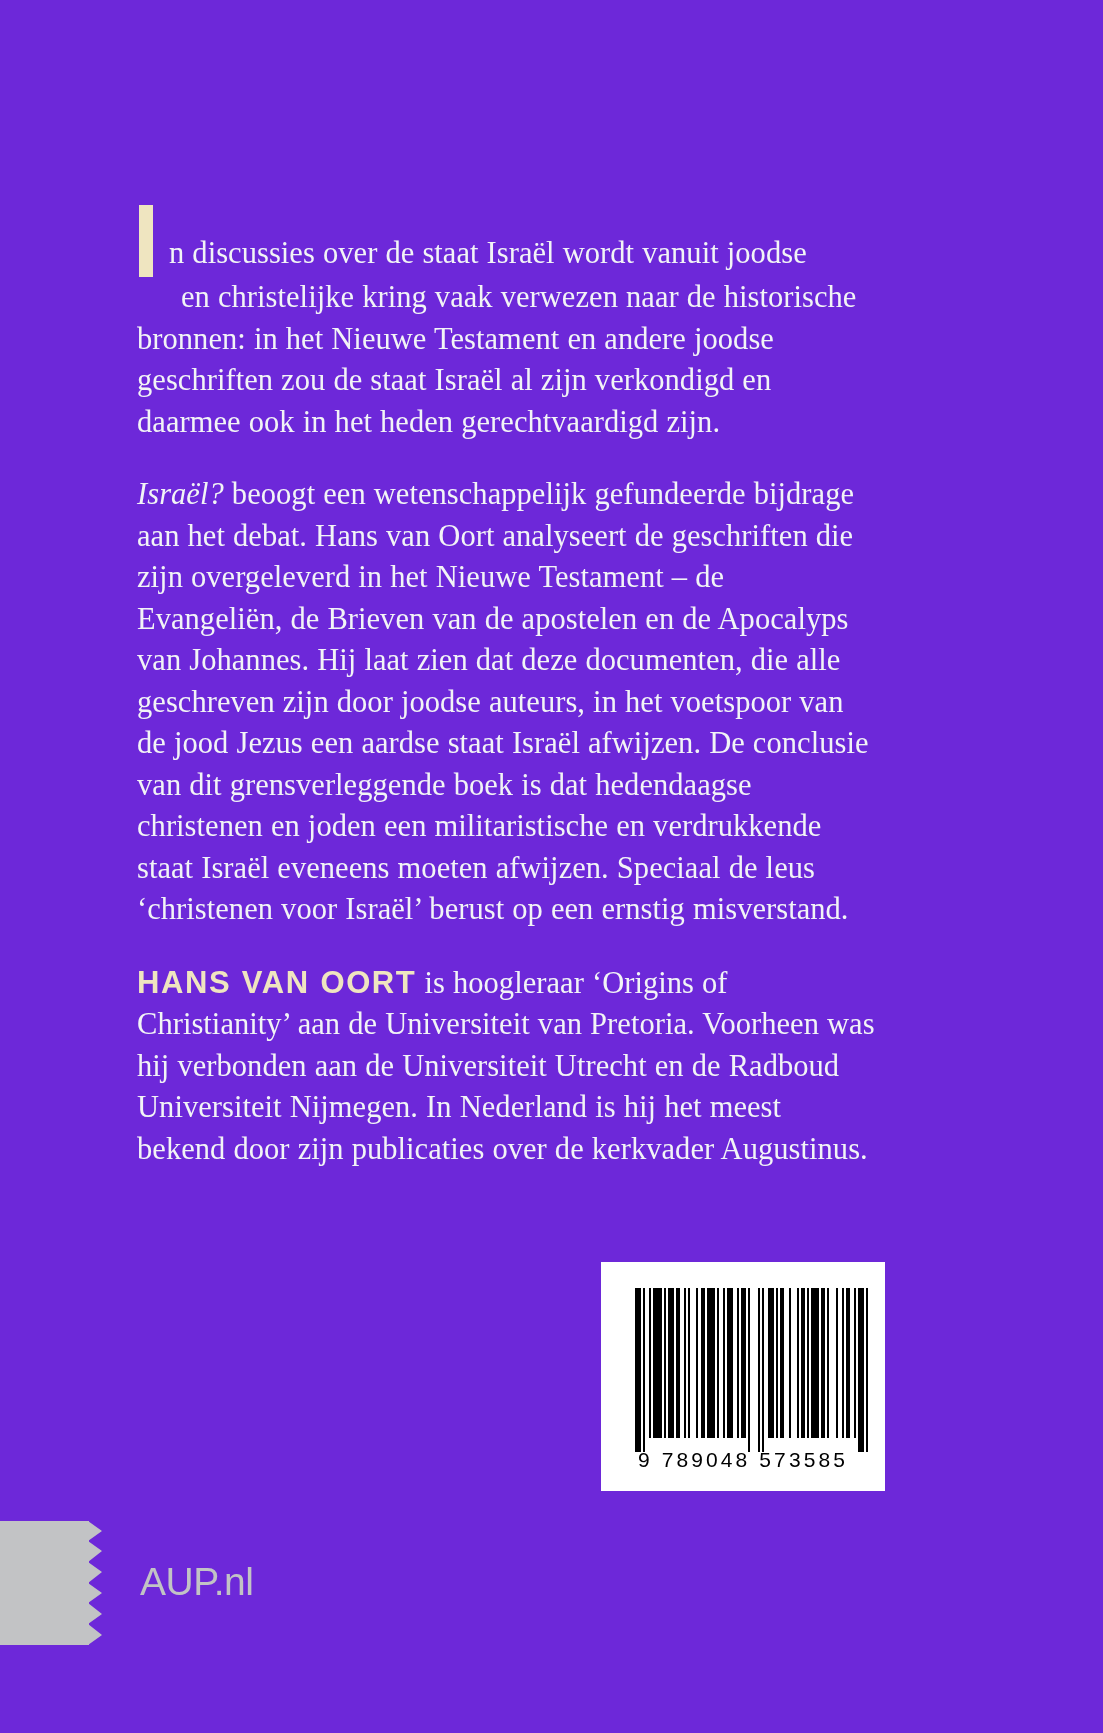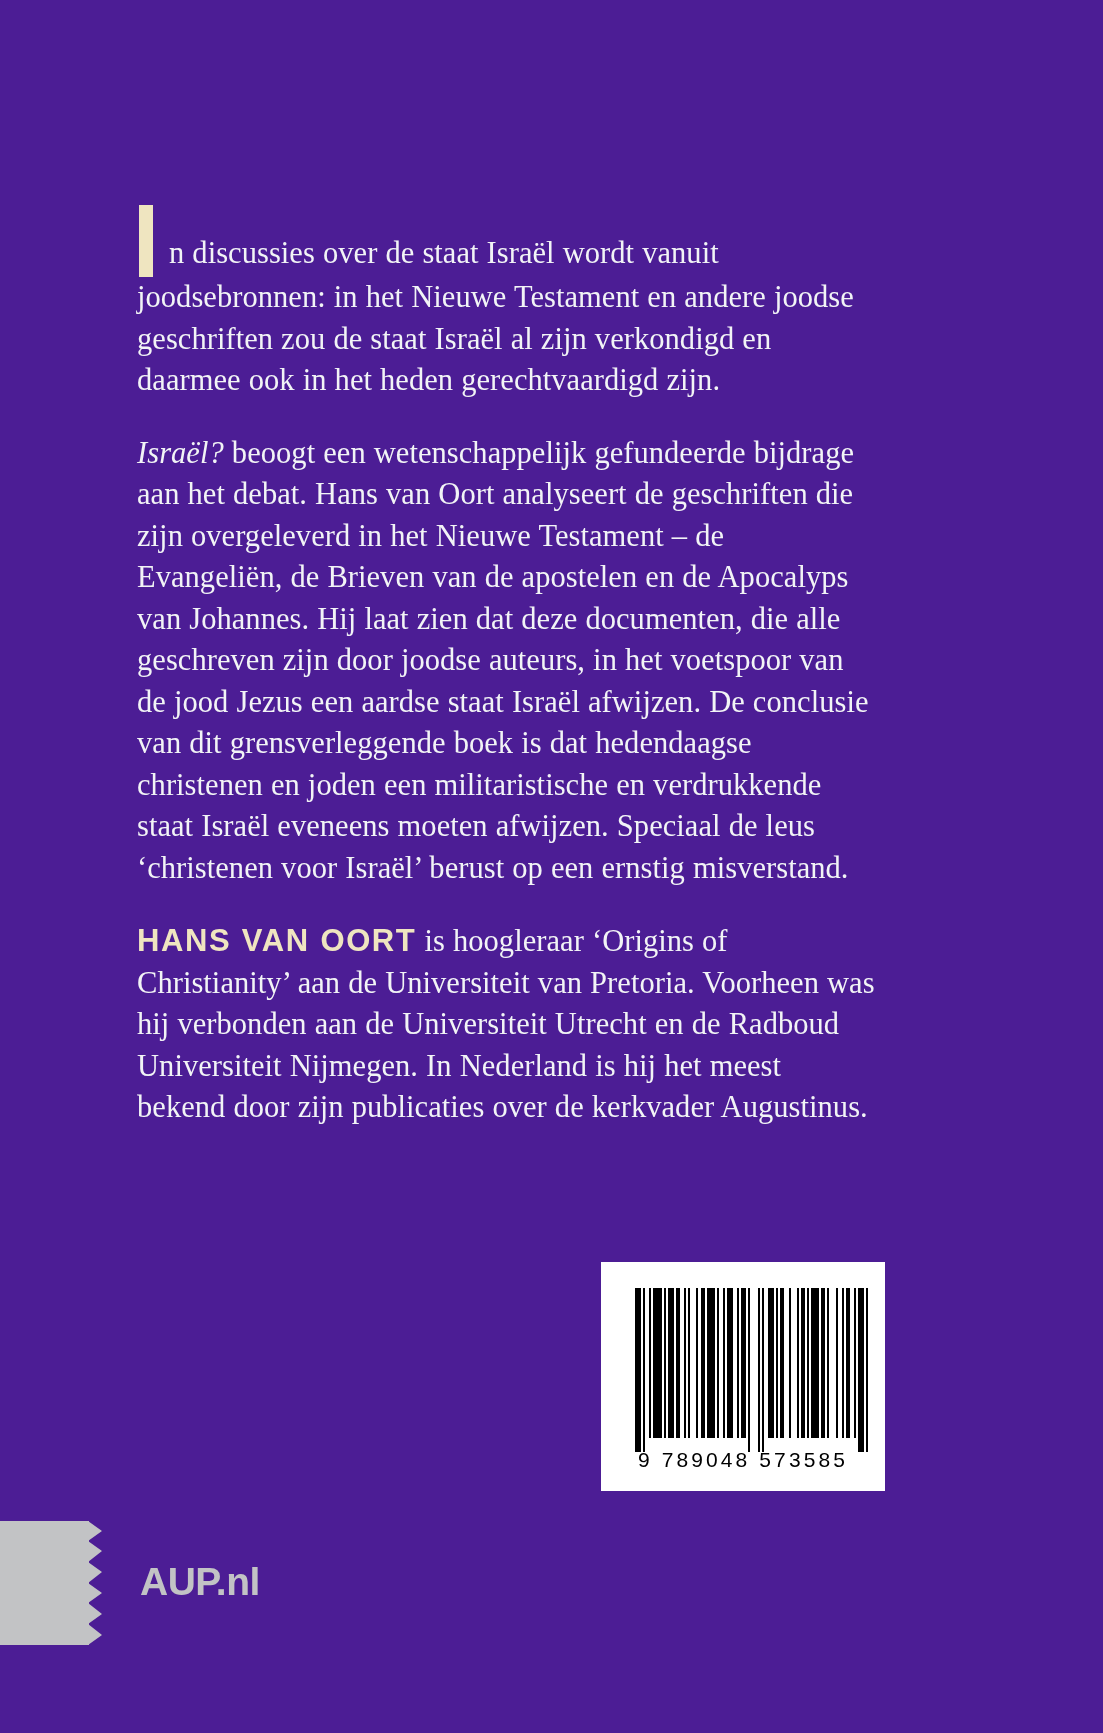"n discussies over de staat" .cover { background: #4c1d95 -> #6d28d9 }
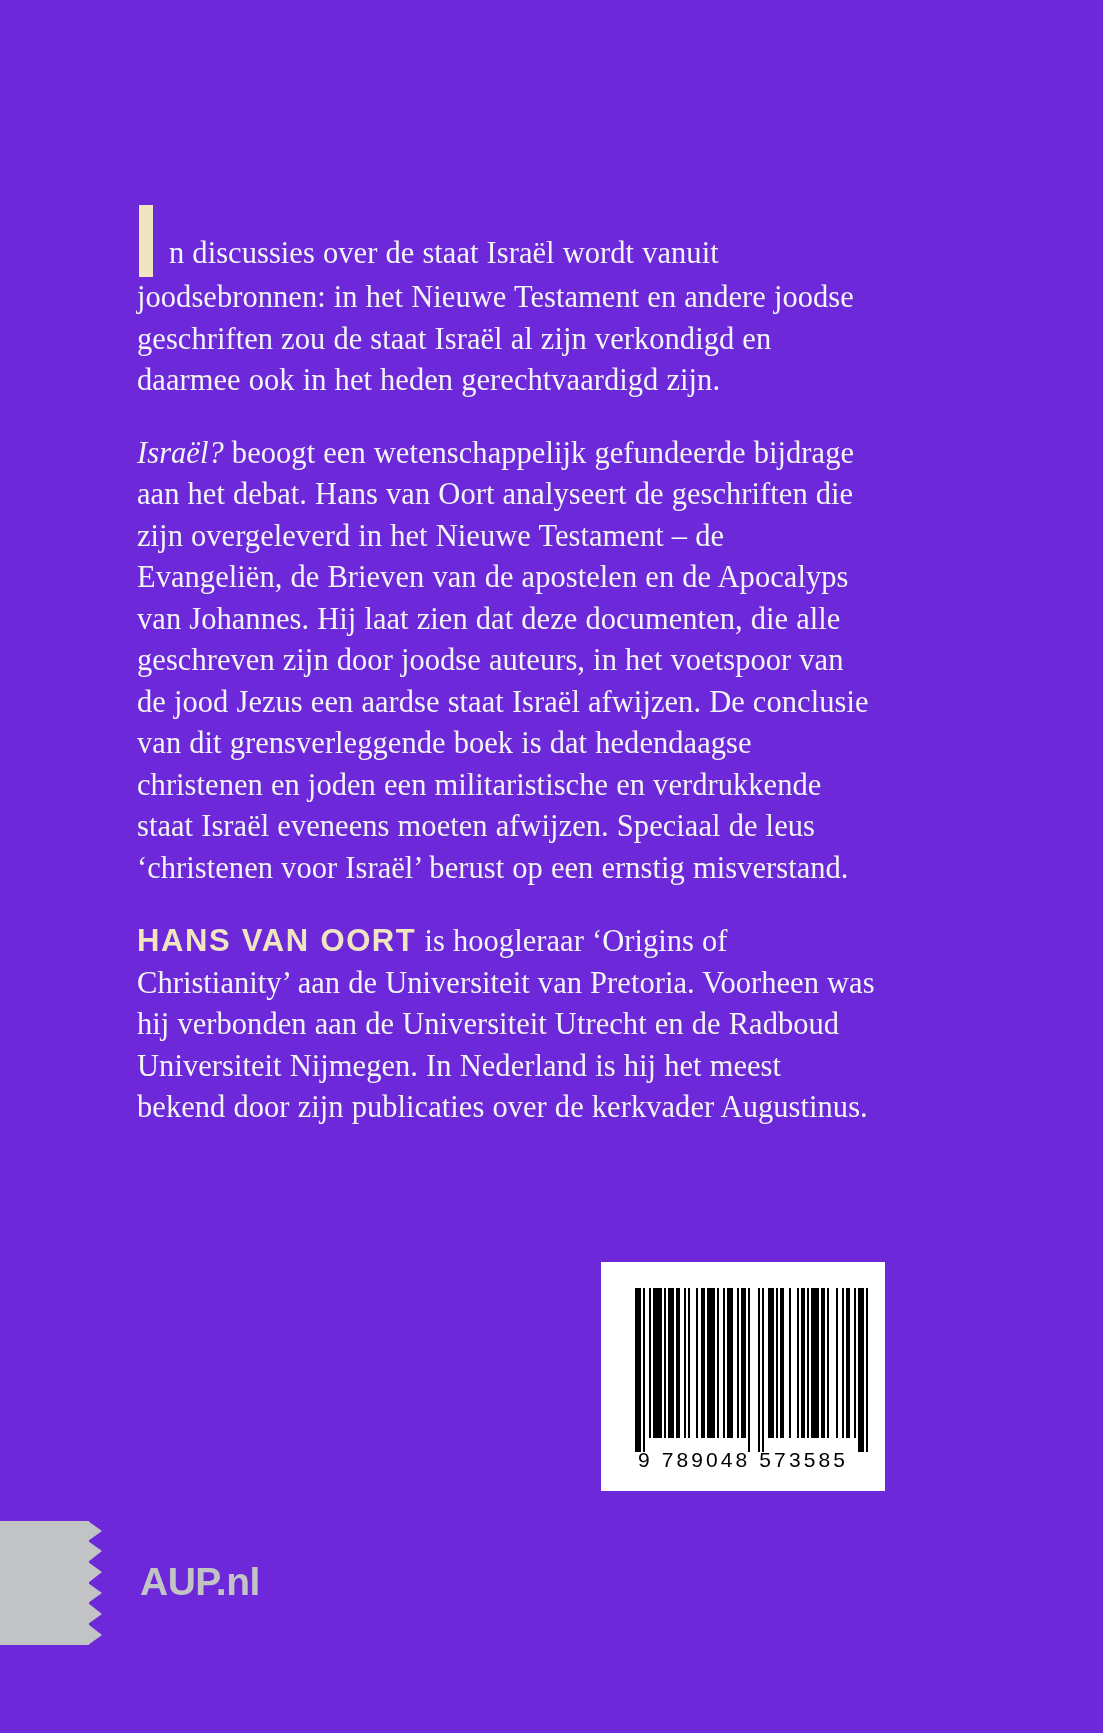"en christelijke kring vaak verwezen" span.lead-line2 { html: none -> <span>en christelijke kring vaak verwezen naar de historische</span> }
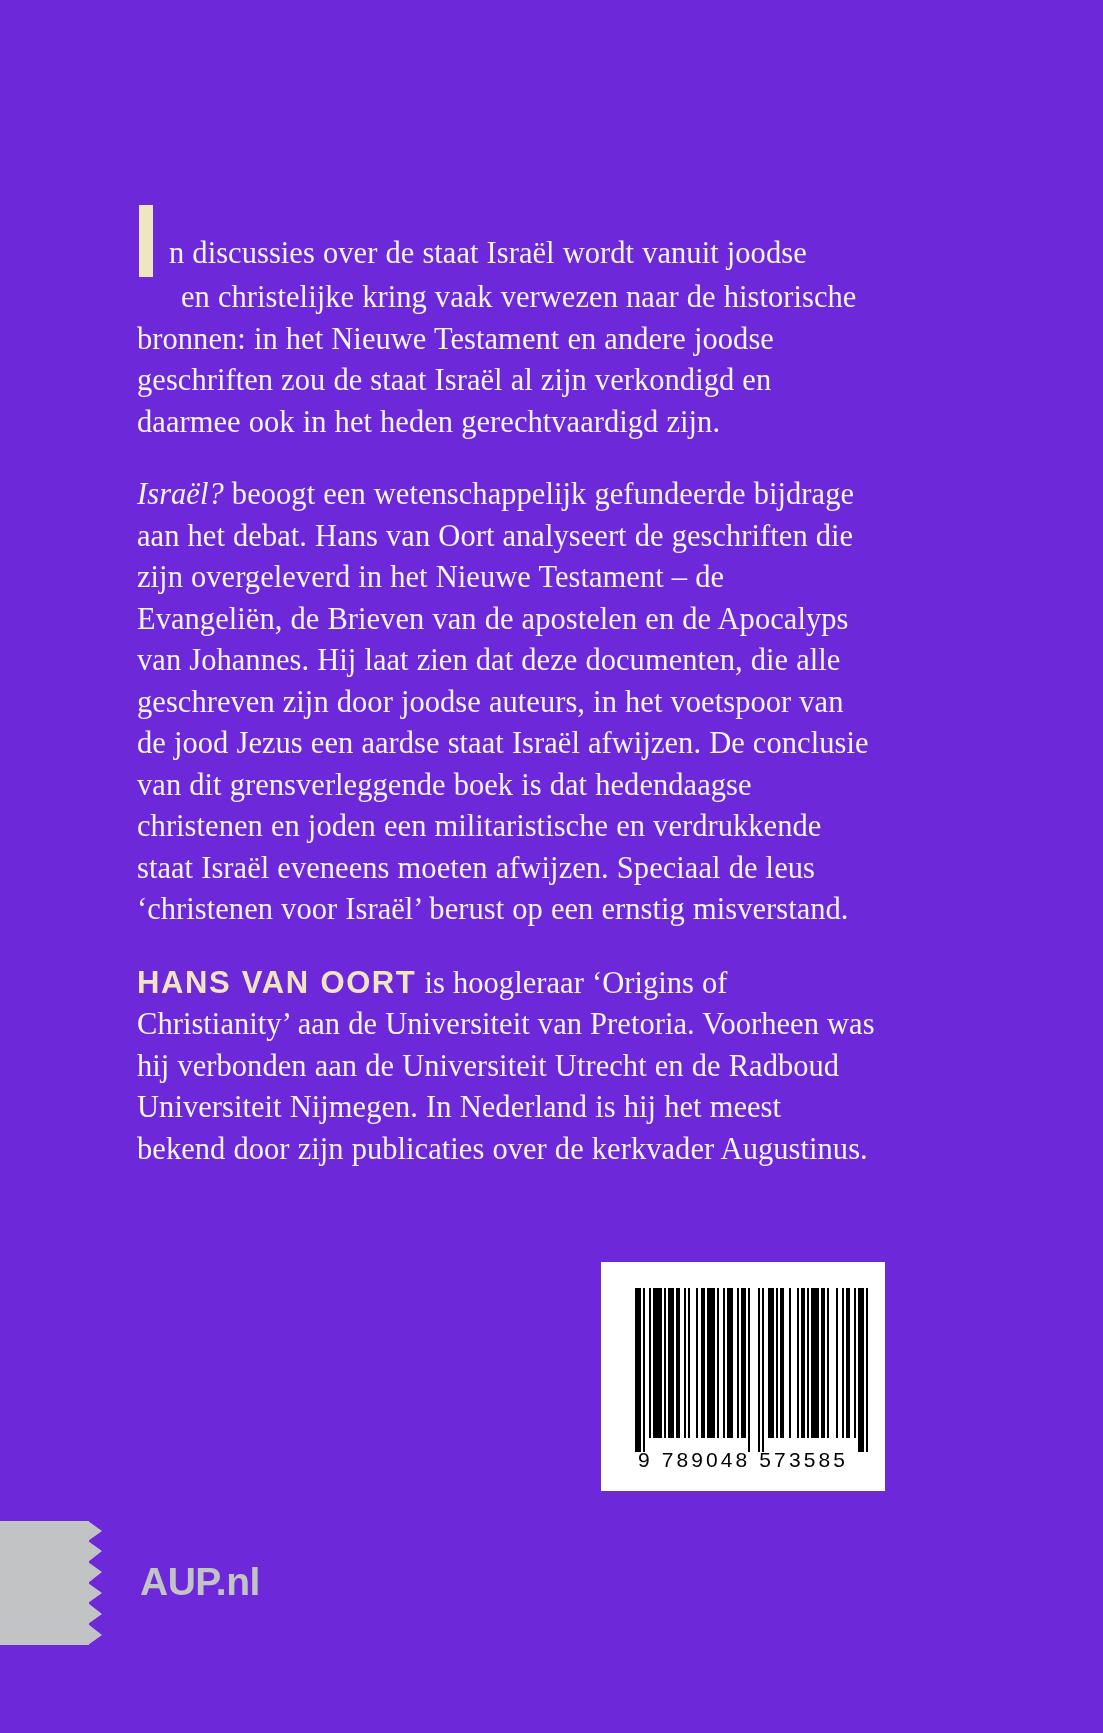"AUP.nl" .aup-logo { font-weight: bold -> normal }
